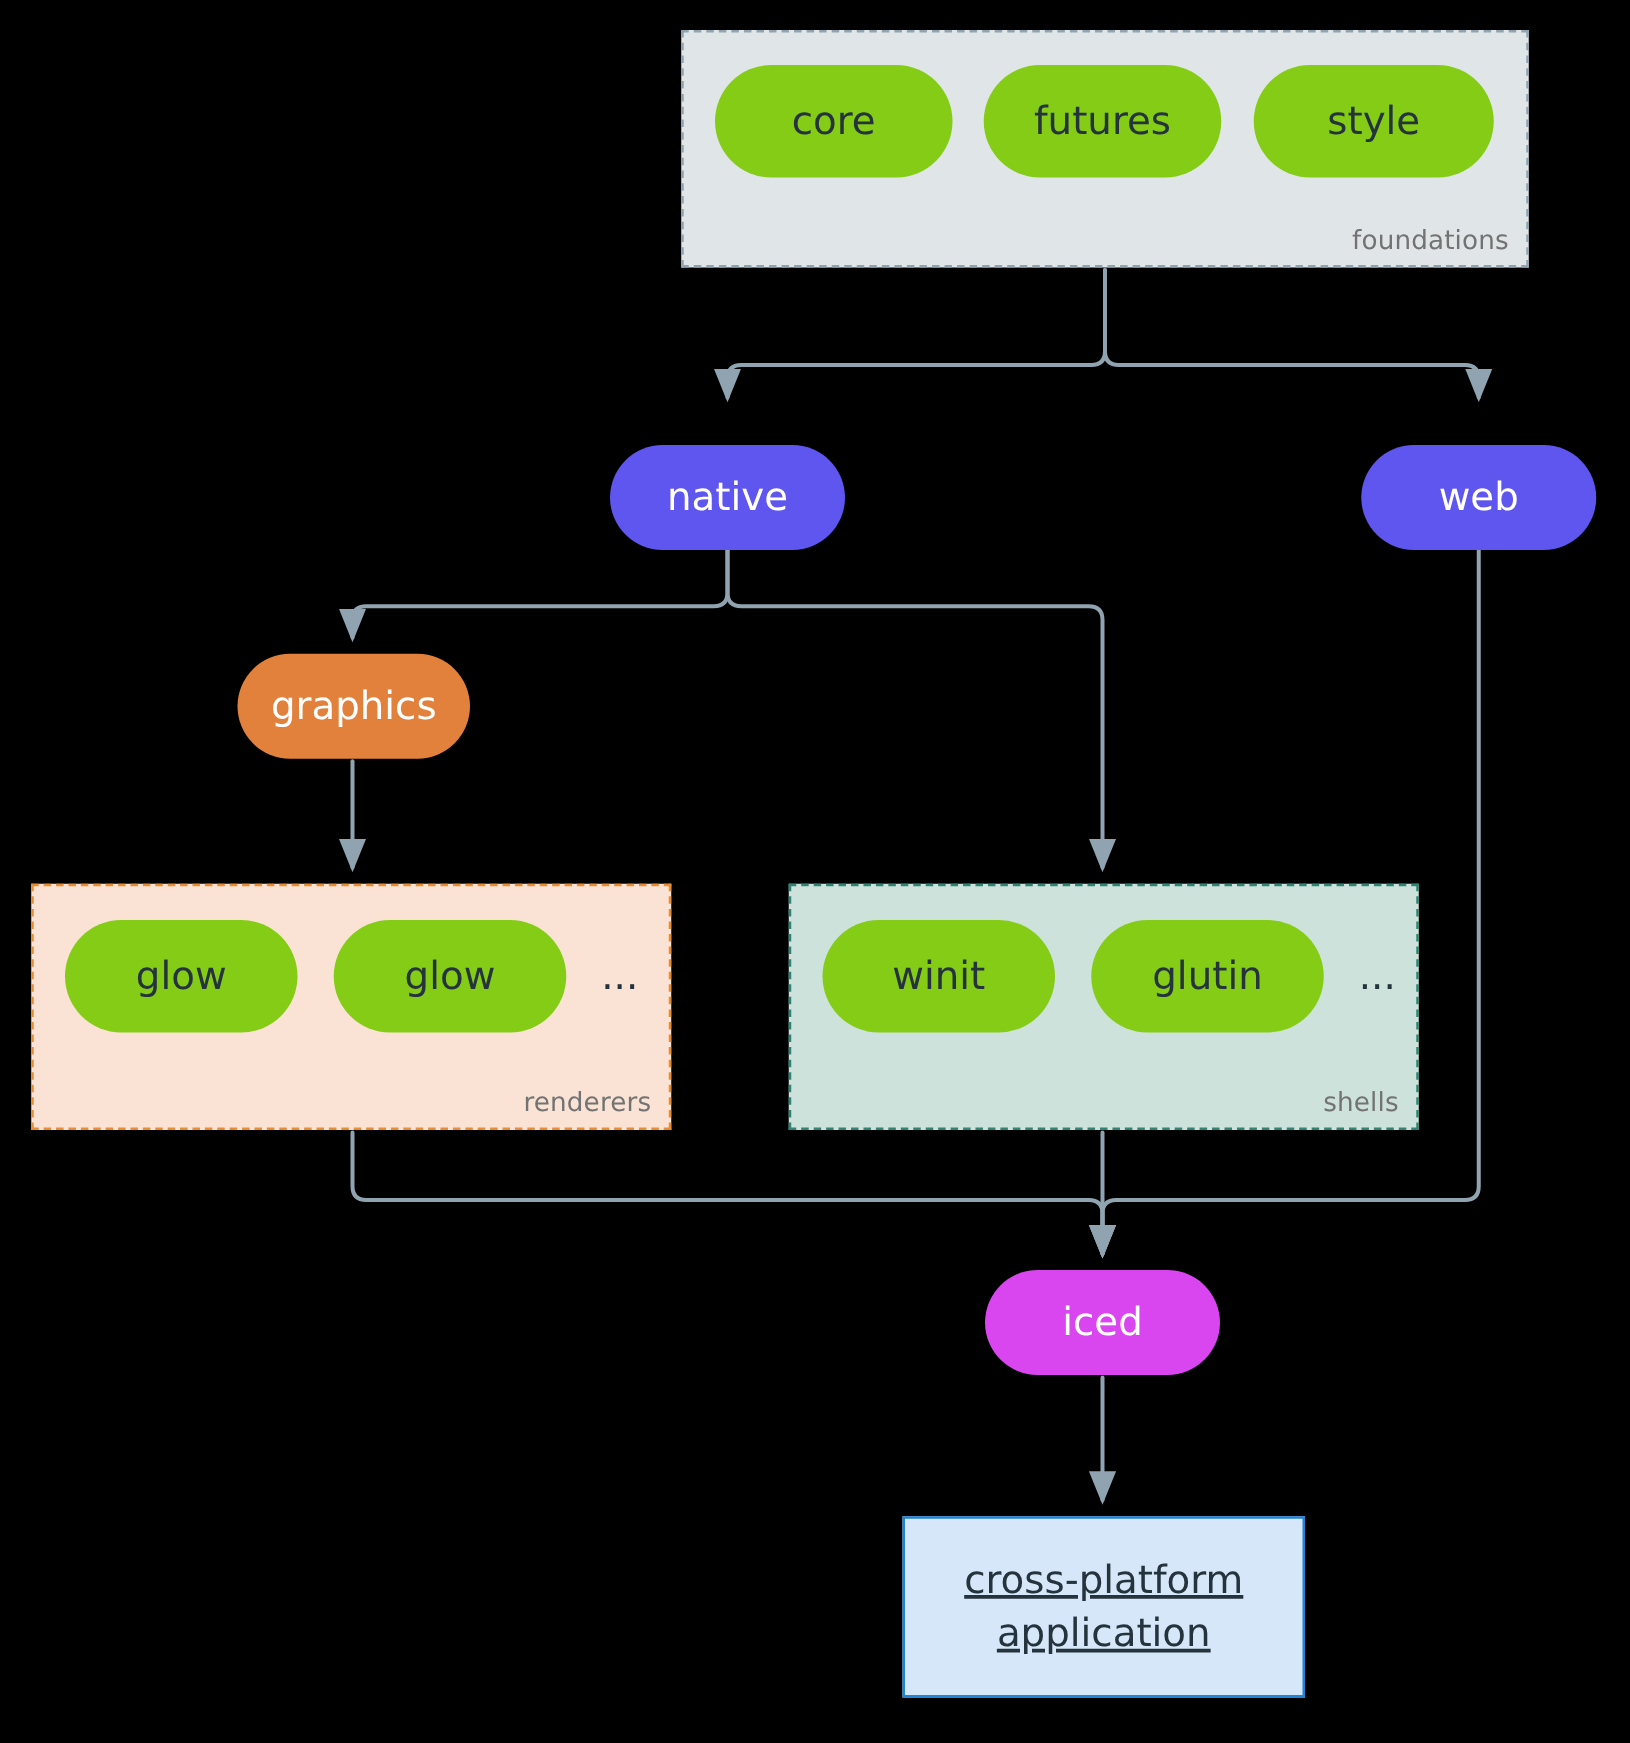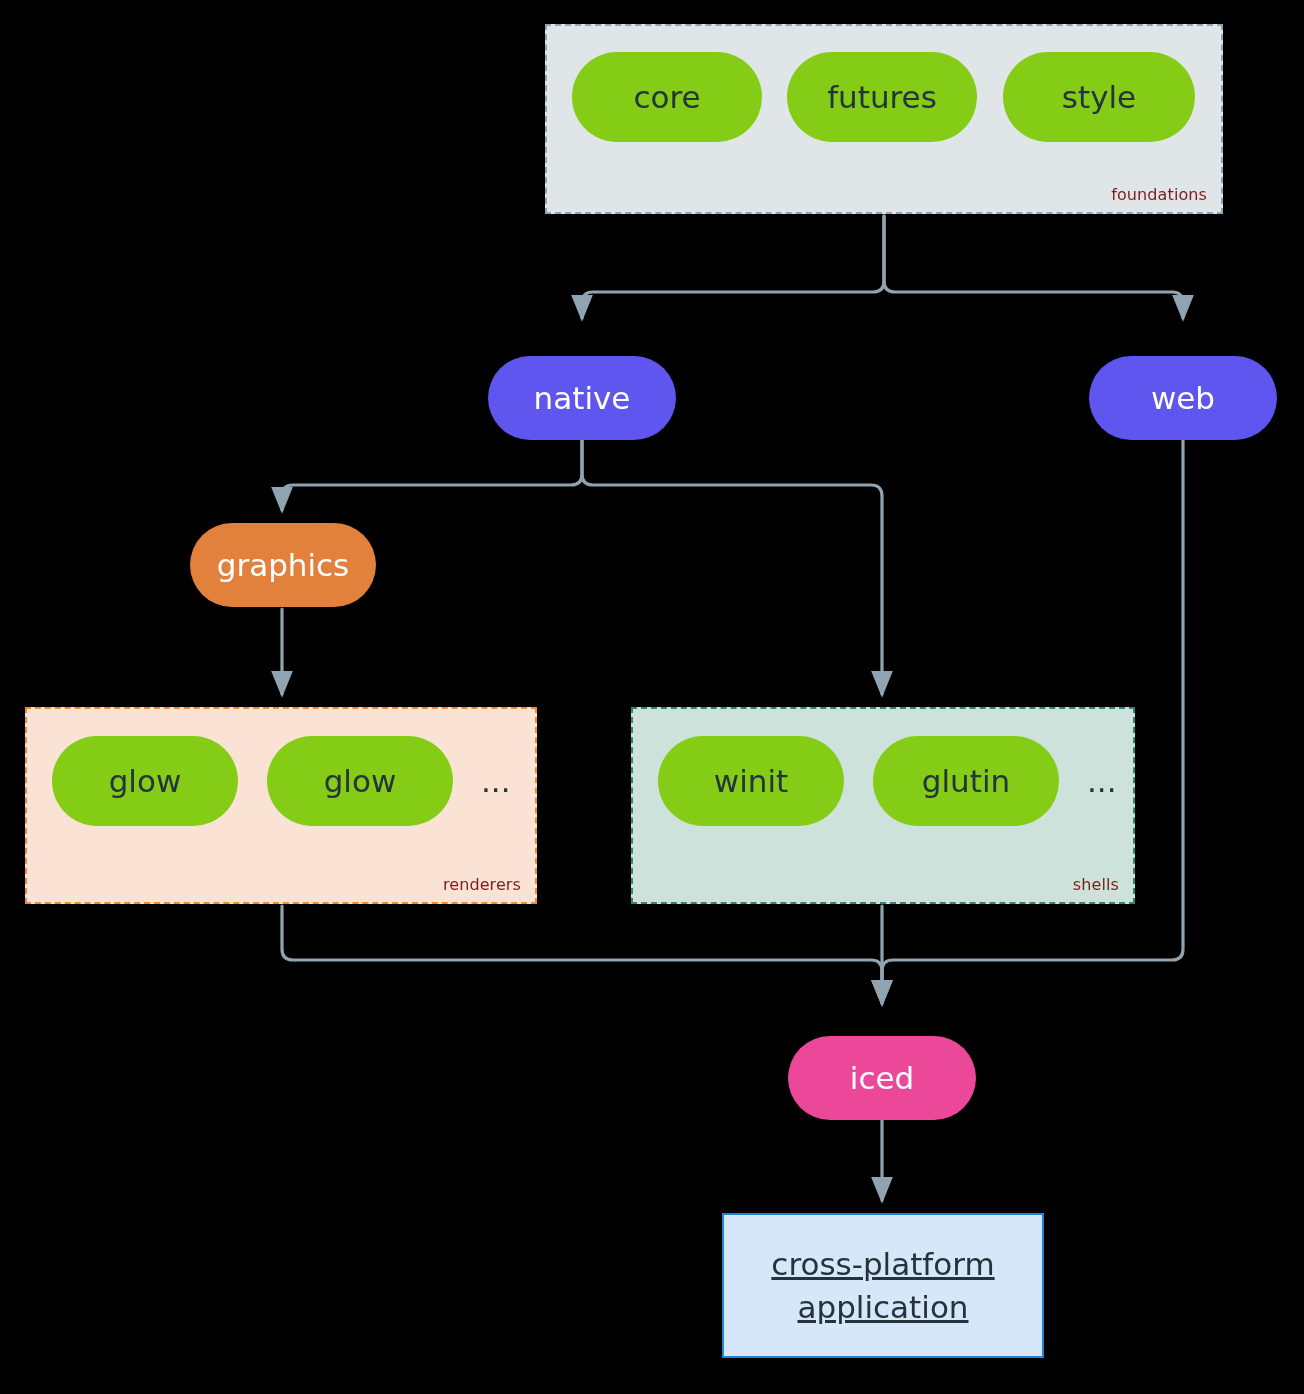"foundations" .cluster-label { color: #7f1d1d -> #737373; font-size: 16px -> 21px }
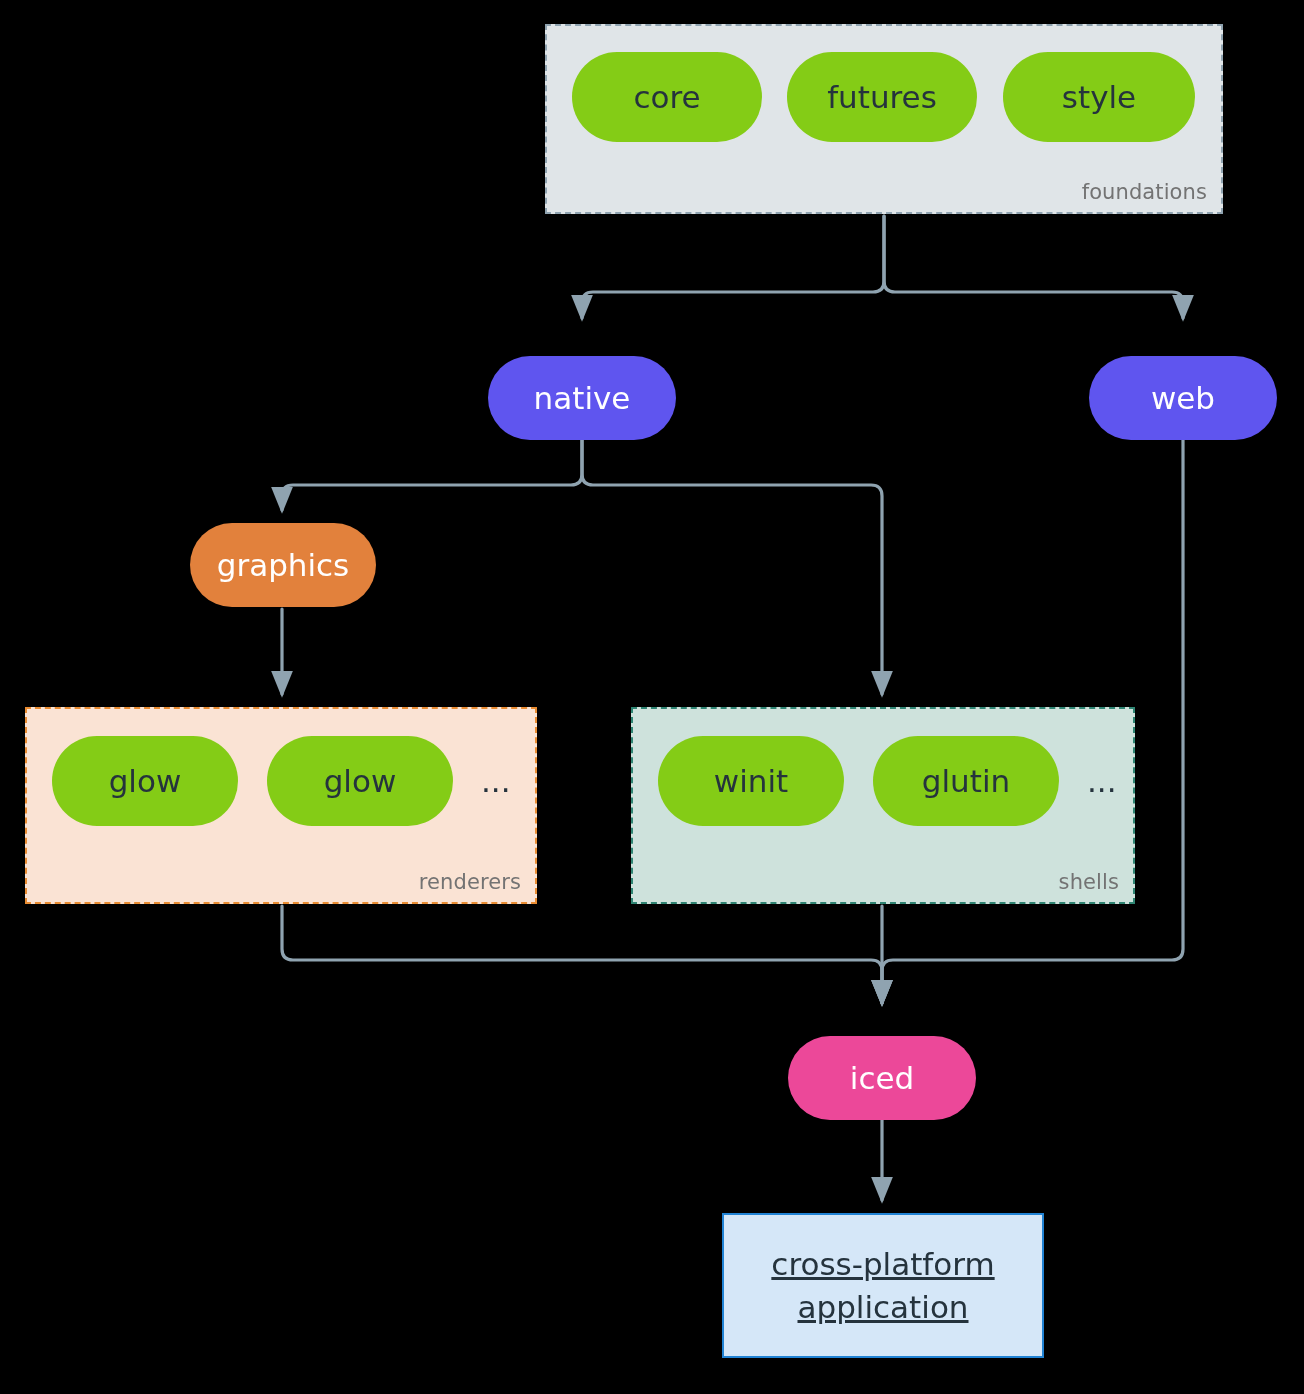"iced" .pill-blue { background: #ec4899 -> #d946ef; margin-top: 20px -> none }
